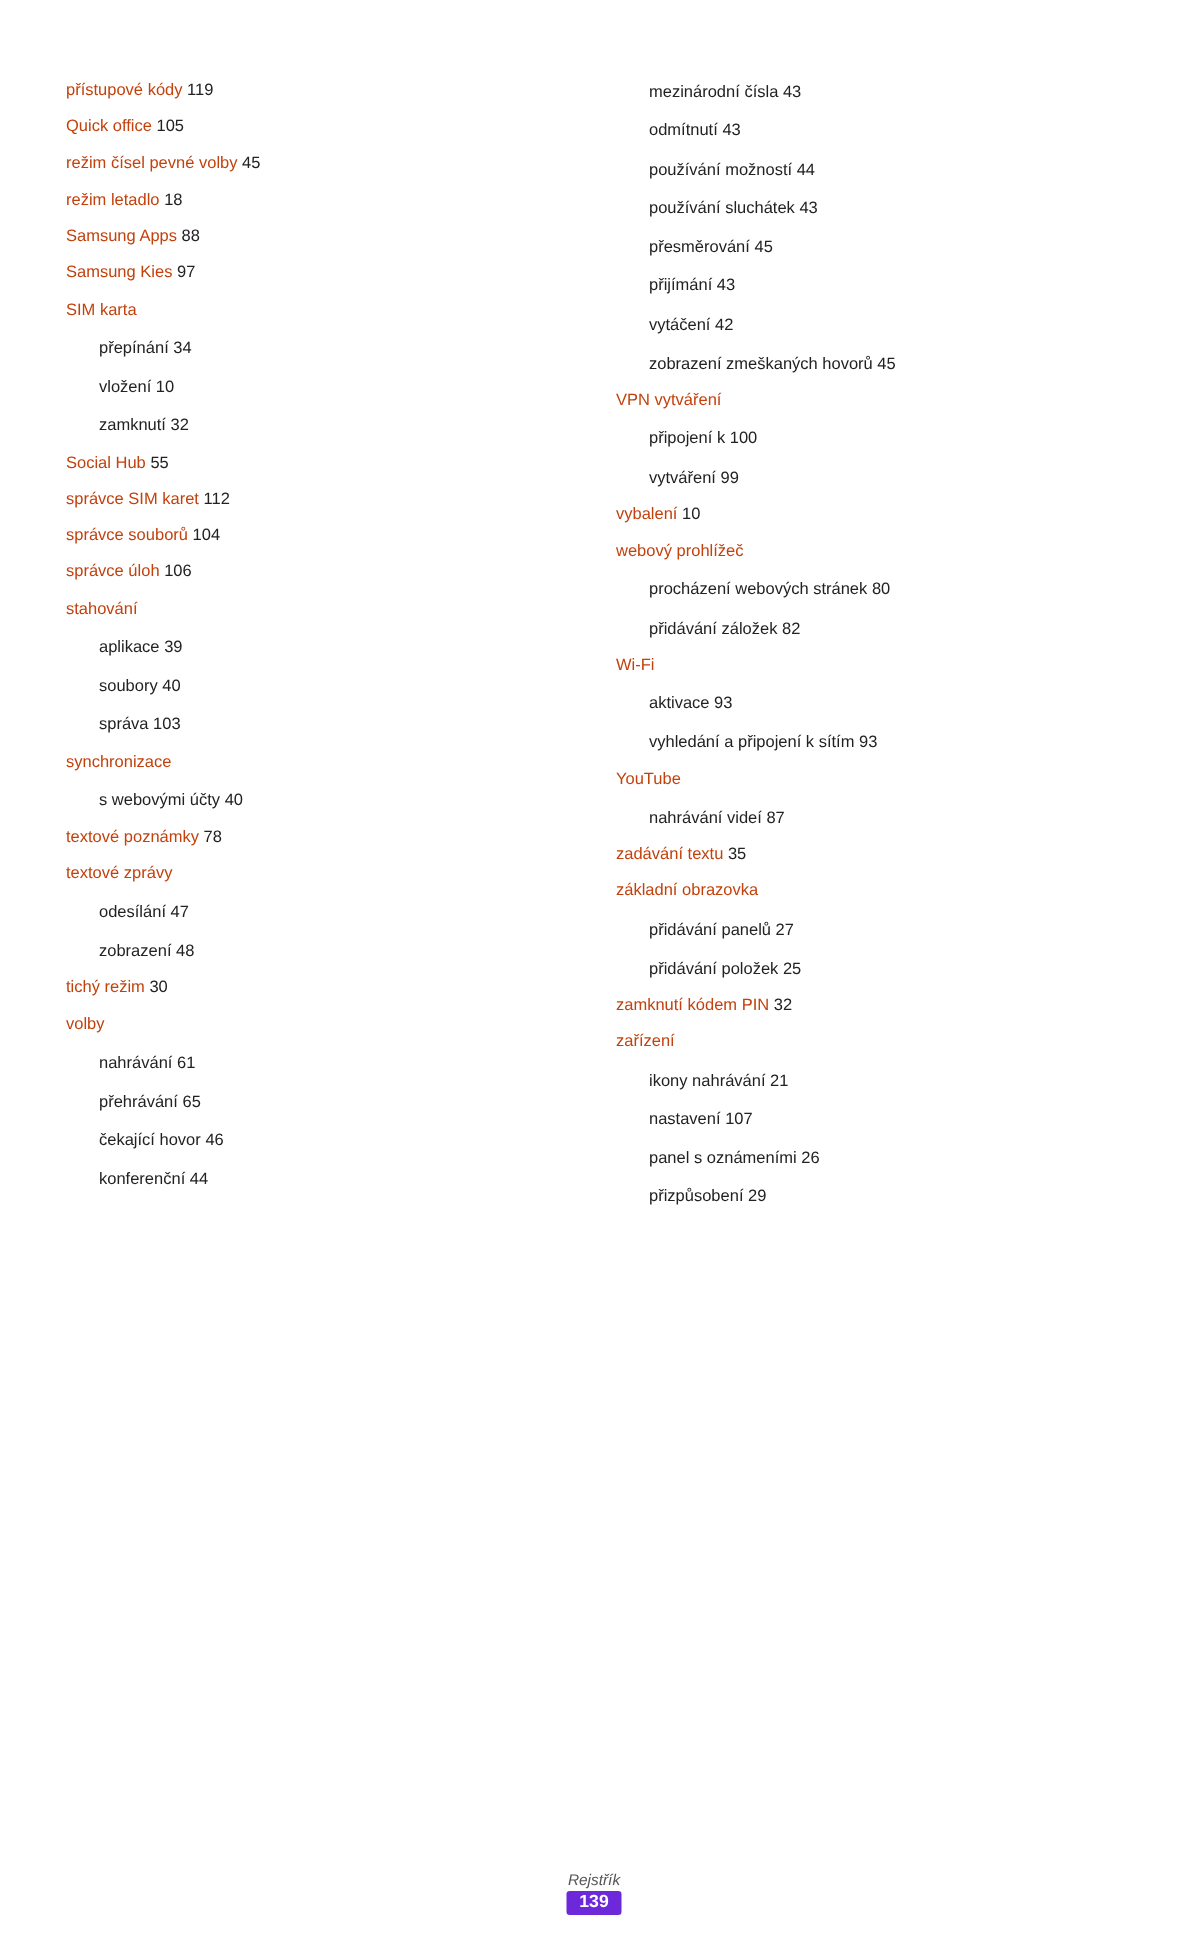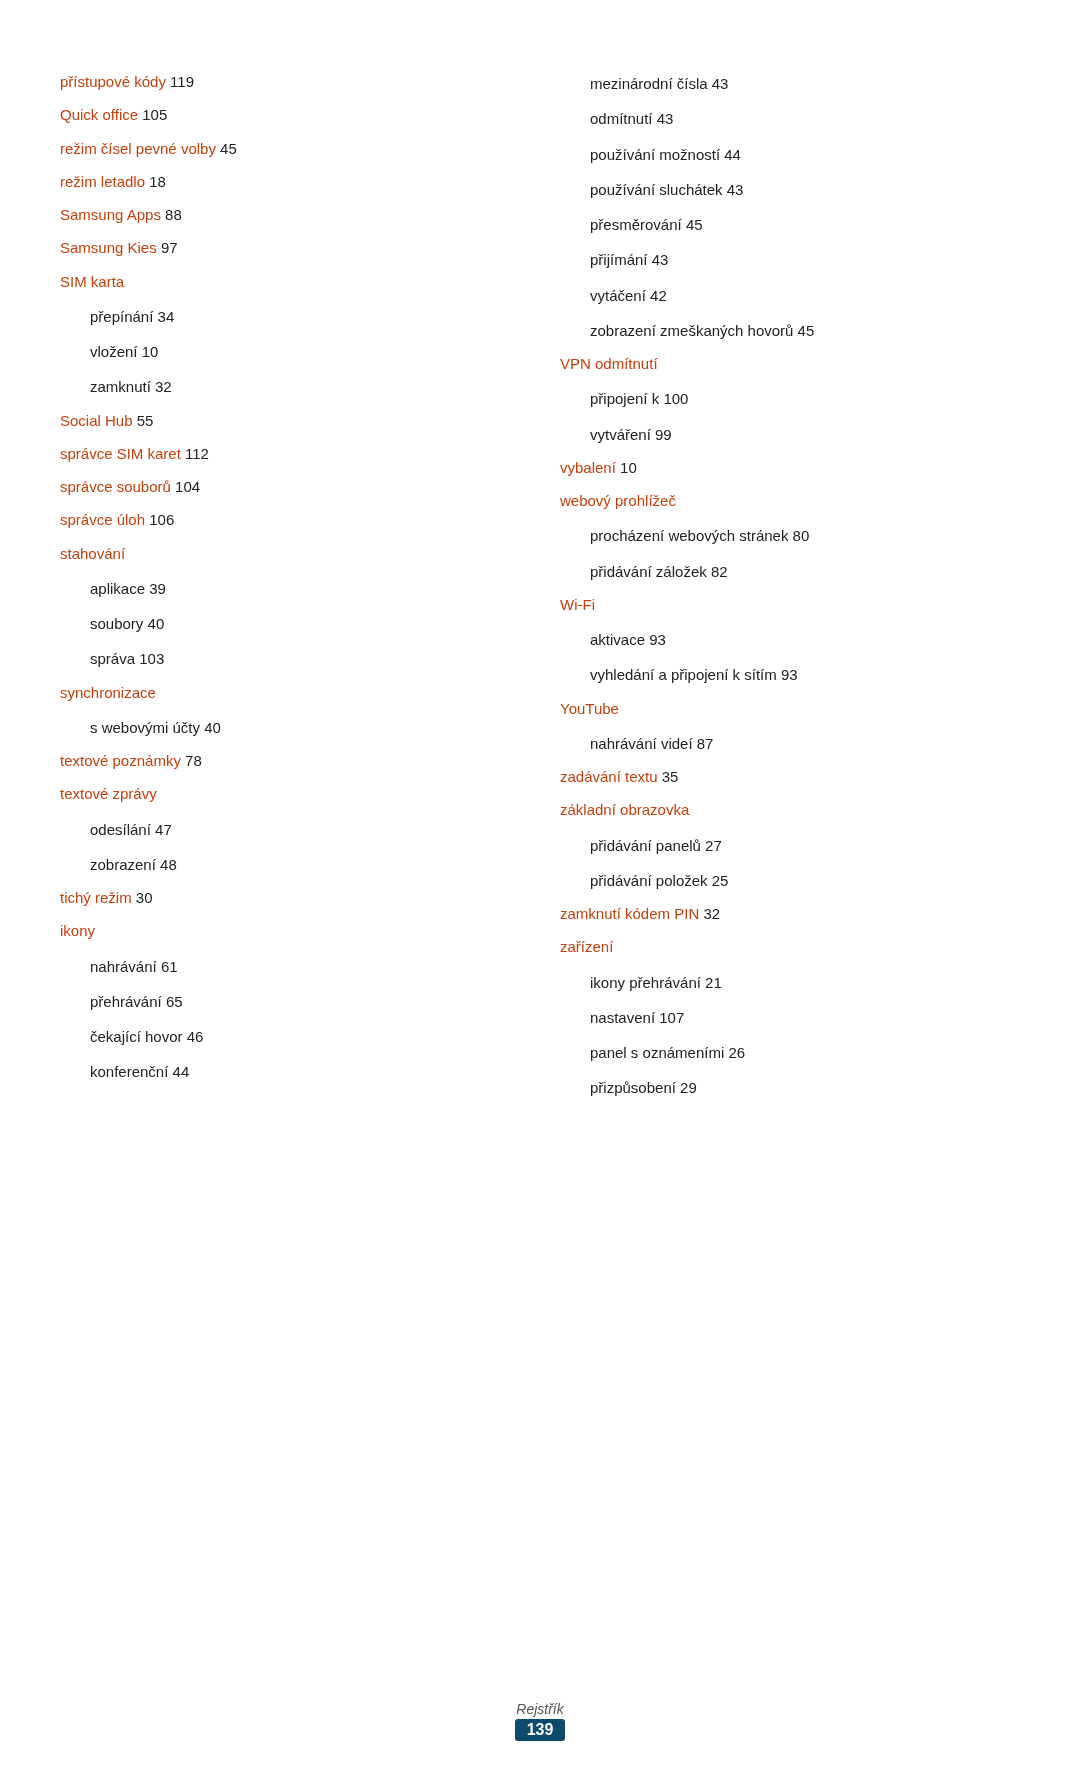"VPN odmítnutí" span.blue { text: odmítnutí -> vytváření }
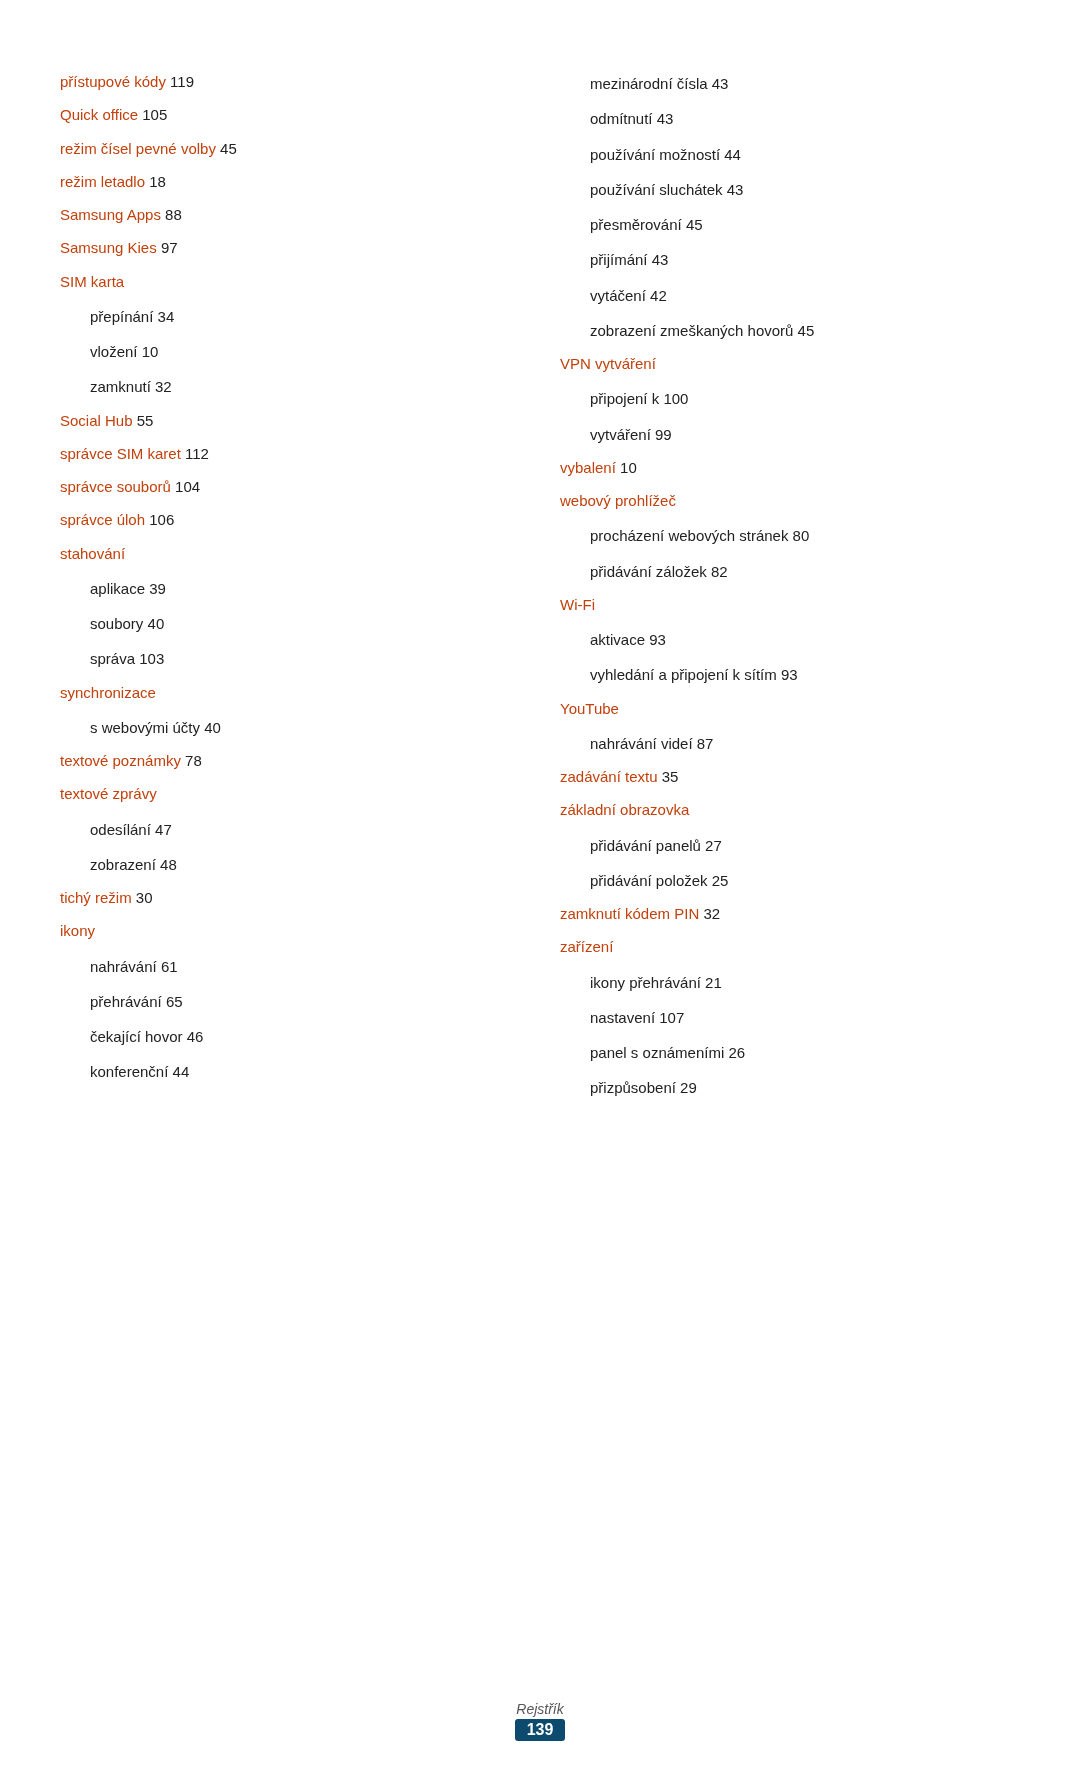"ikony" span.blue { text: ikony -> volby }
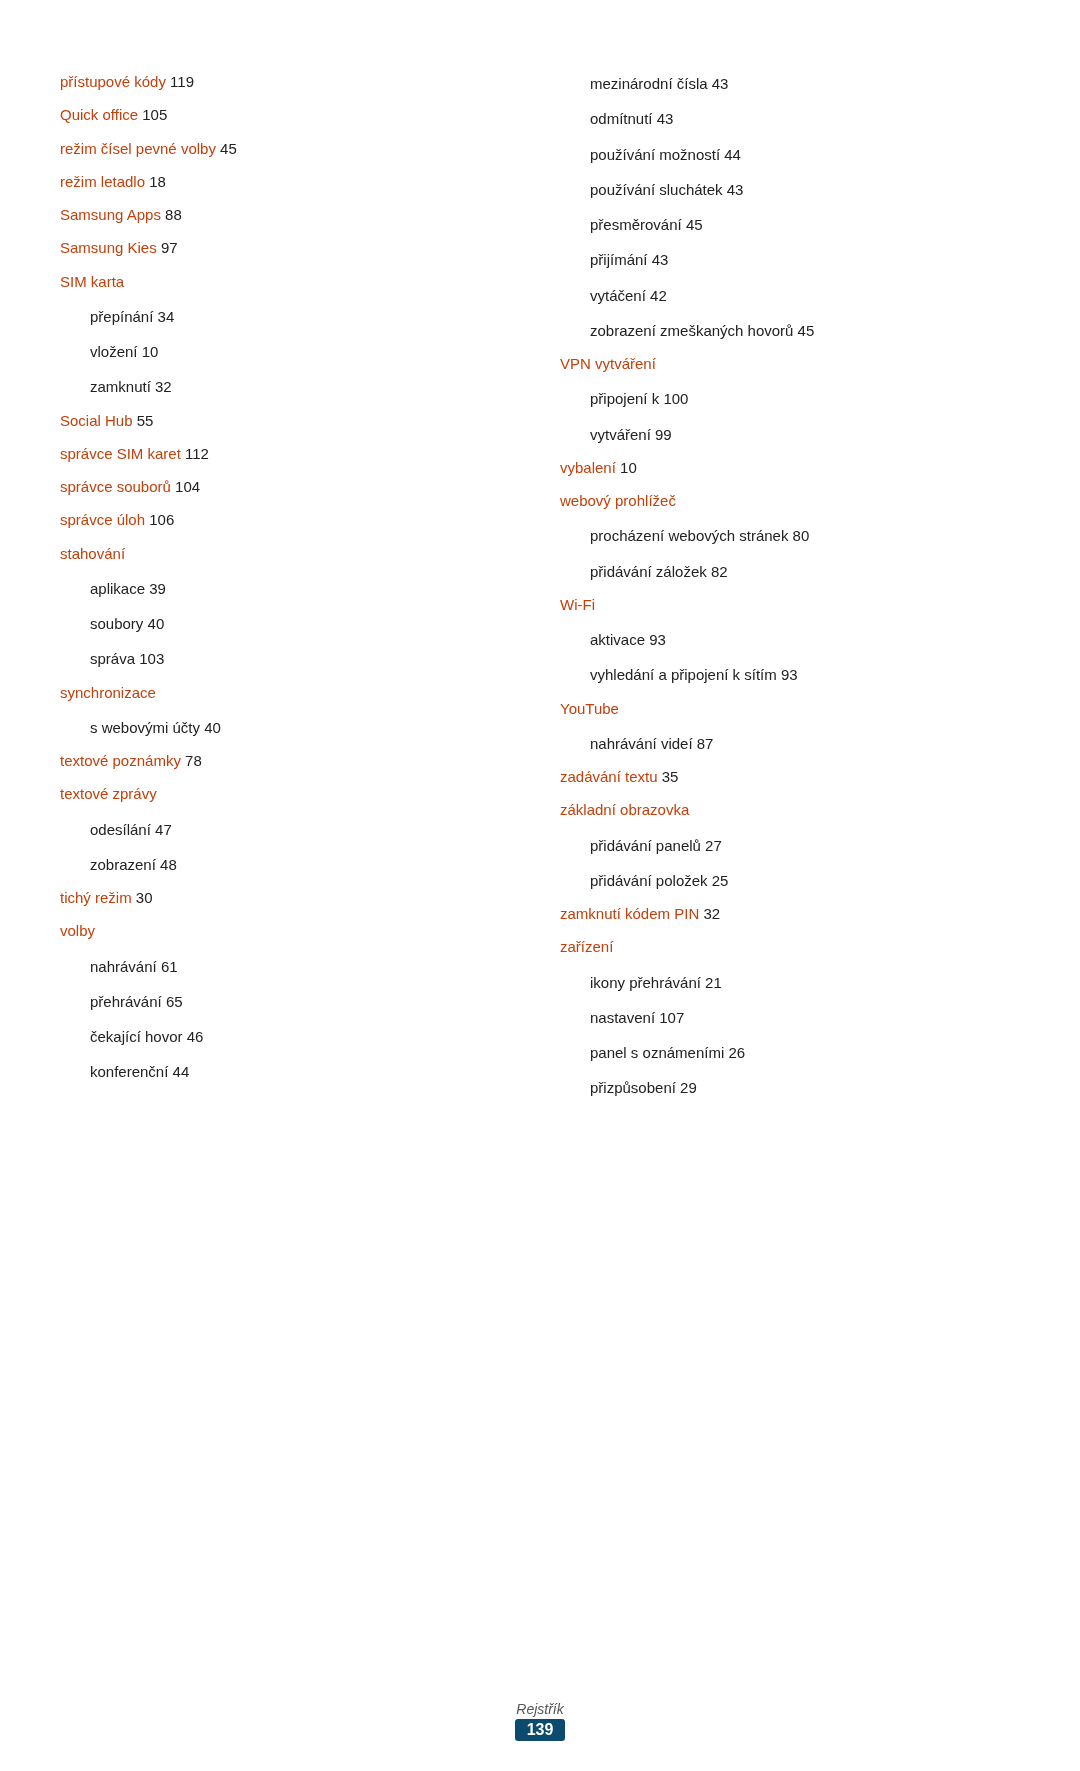"ikony přehrávání" span.dark { text: přehrávání -> nahrávání }
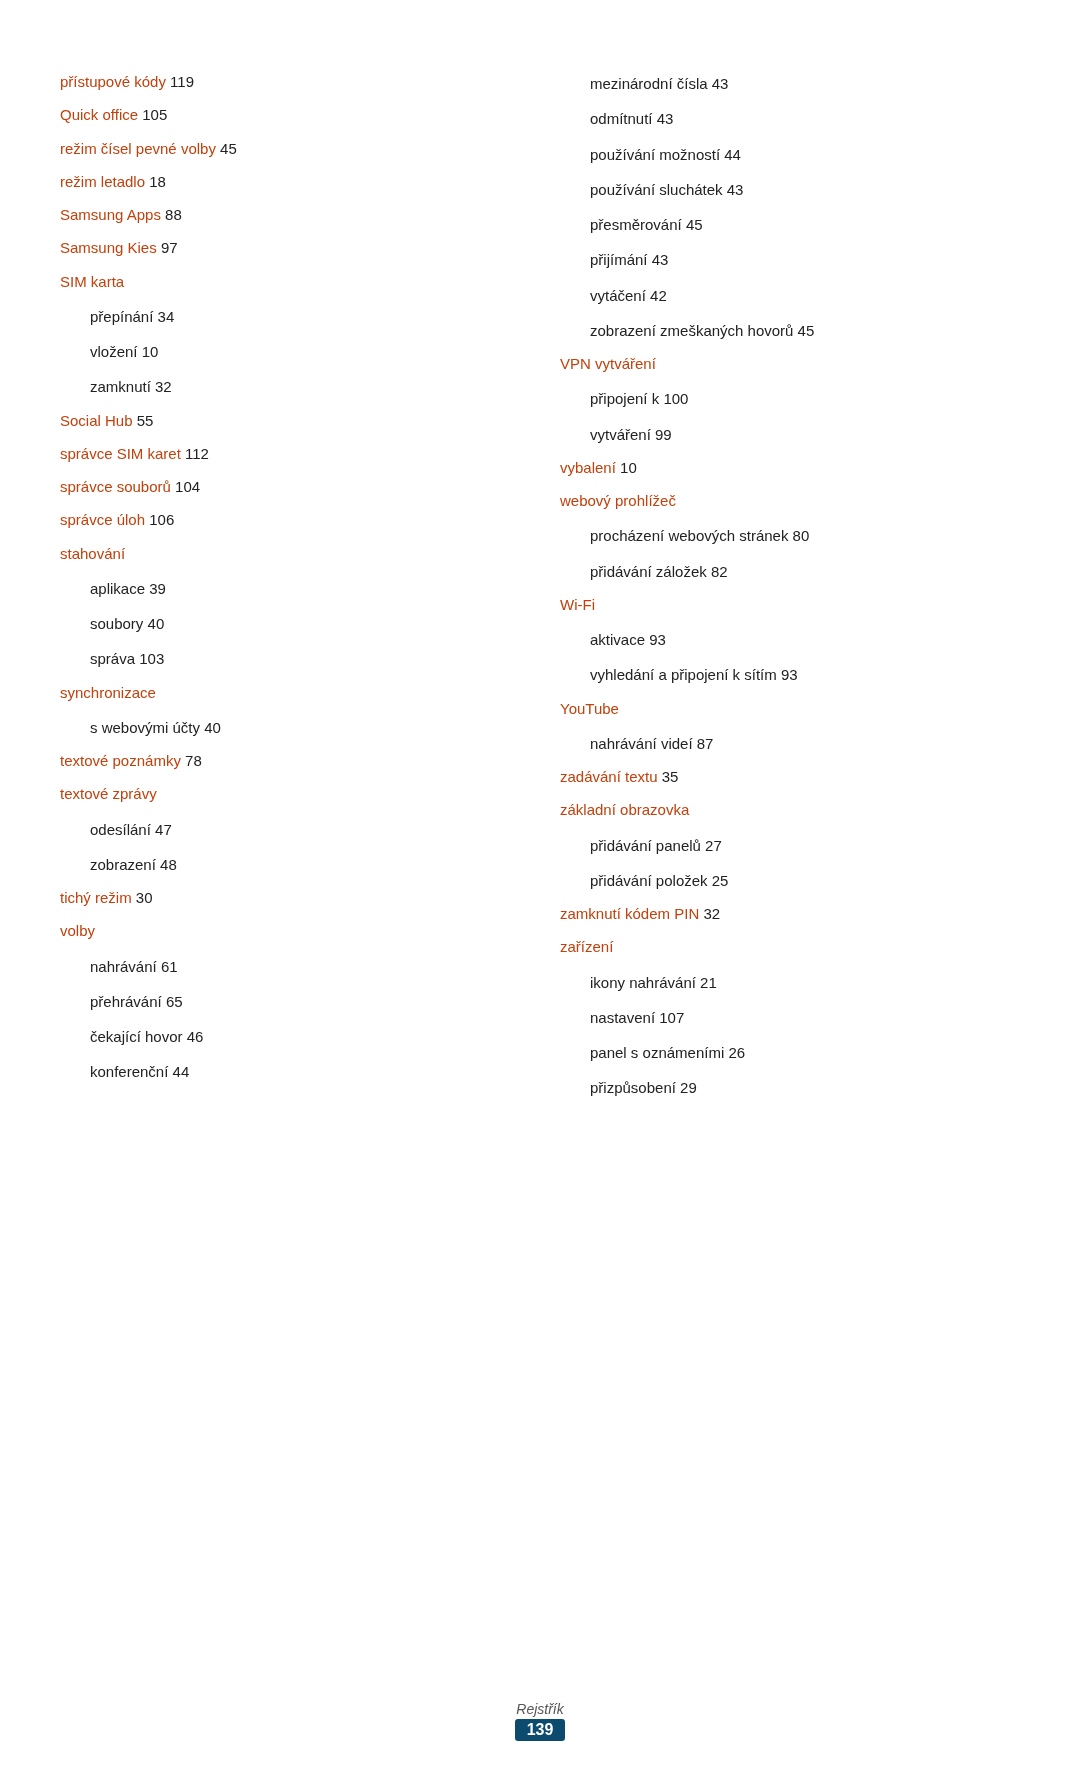"139" .footer-num { background: #0c4a6e -> #6d28d9 }
